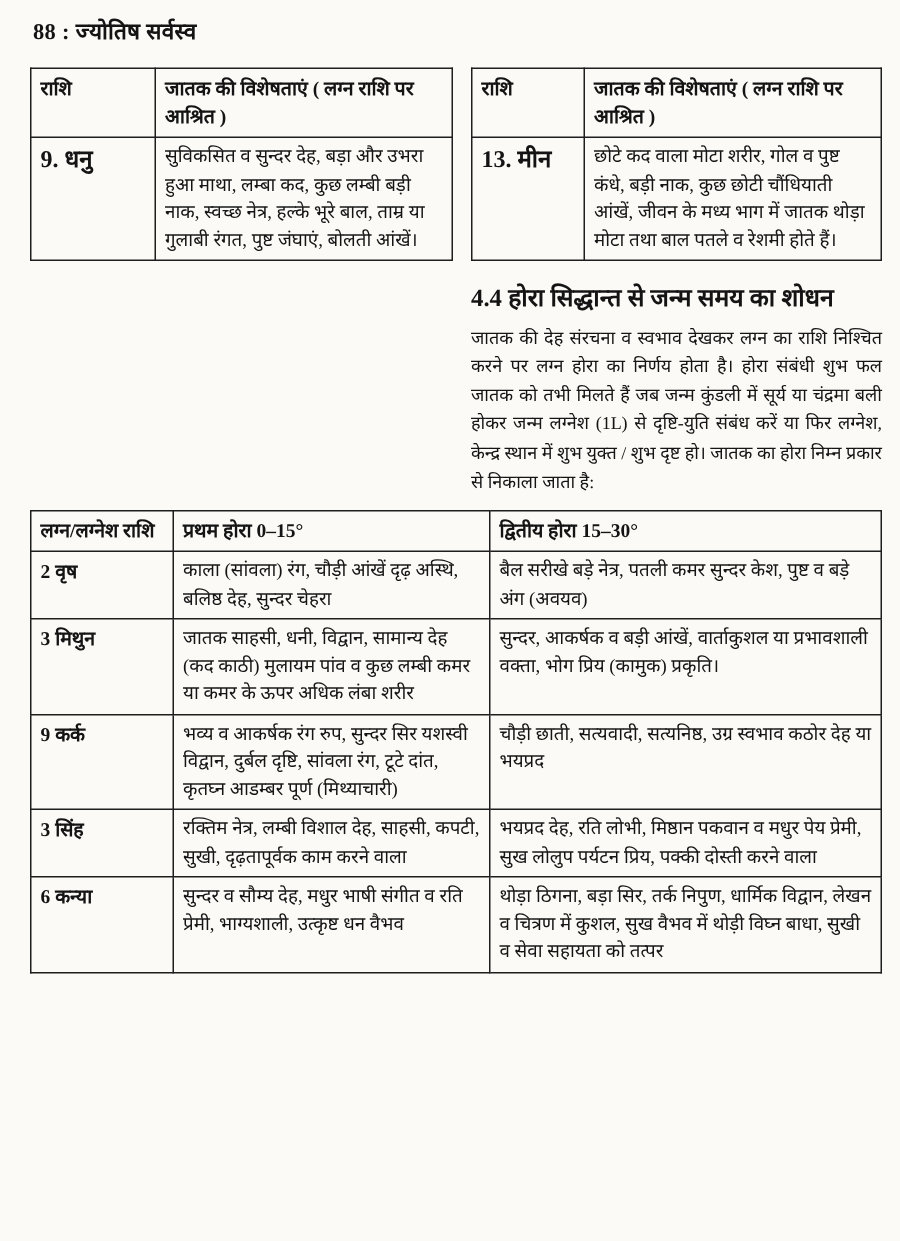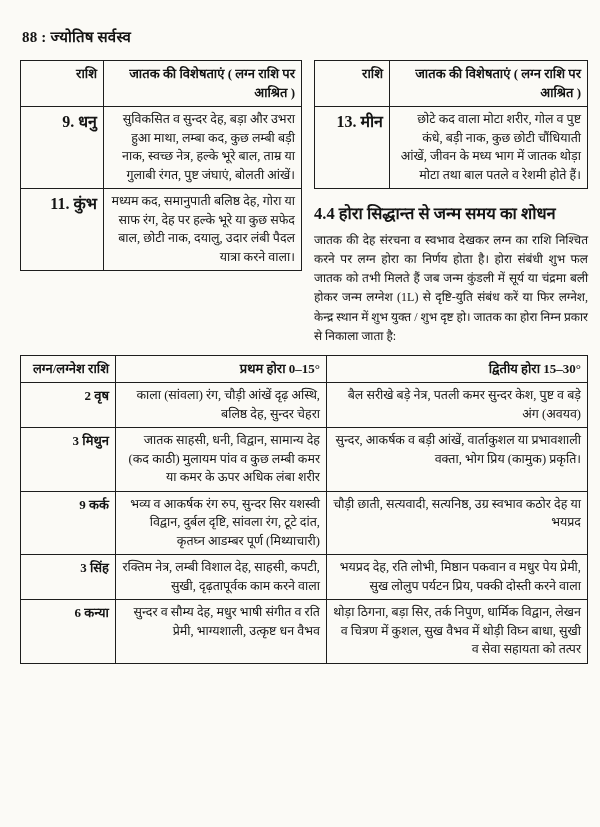"88 : ज्योतिष सर्वस्व" .page { padding: 26px 12px 10px 20px -> 10px 12px 10px 20px }
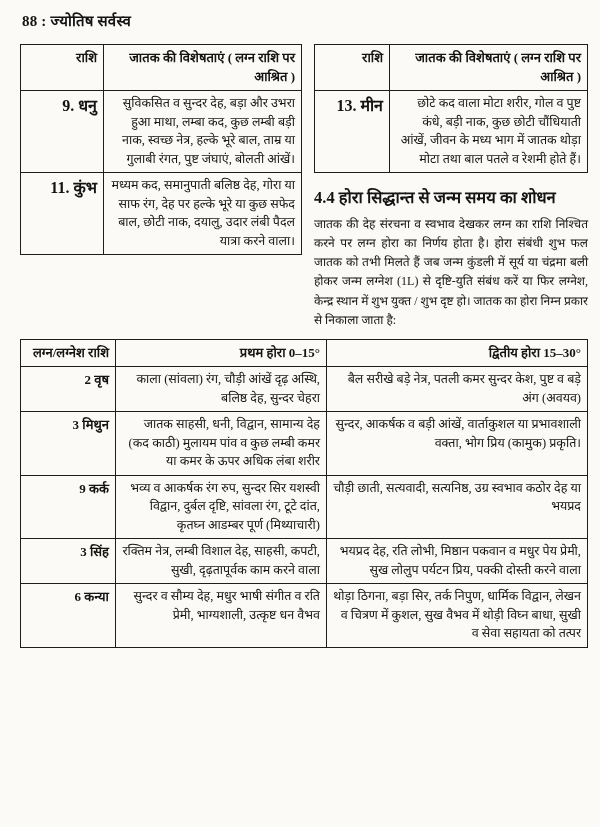"राशि" td,th { text-align: right -> left }
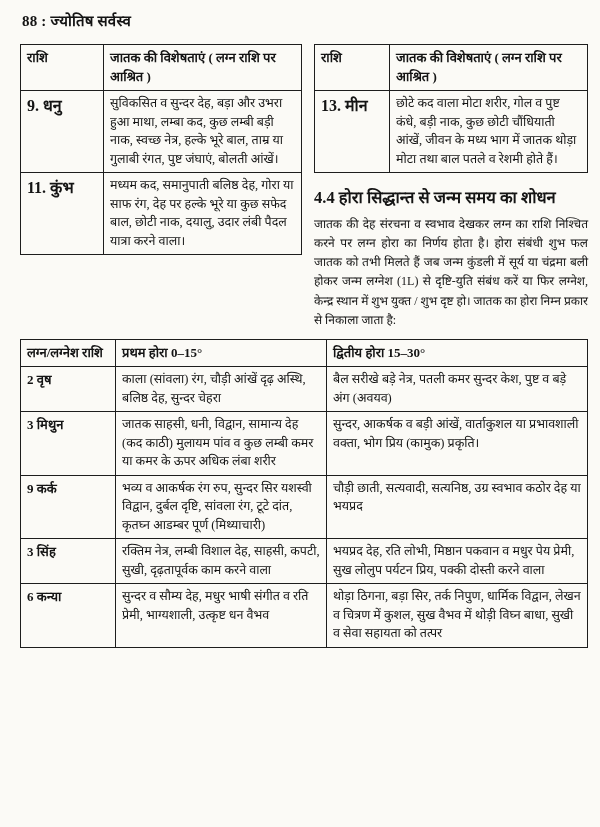"11. कुंभ" tr { html: <tr> <td>11. कुंभ</td> <td>मध्यम कद, समानुपाती बलिष्ठ देह, गोरा या साफ रंग, देह पर हल्के भूरे या कुछ सफेद बाल, छोटी नाक, दयालु, उदार लंबी पैदल यात्रा करने वाला।</td> </tr> -> none }
